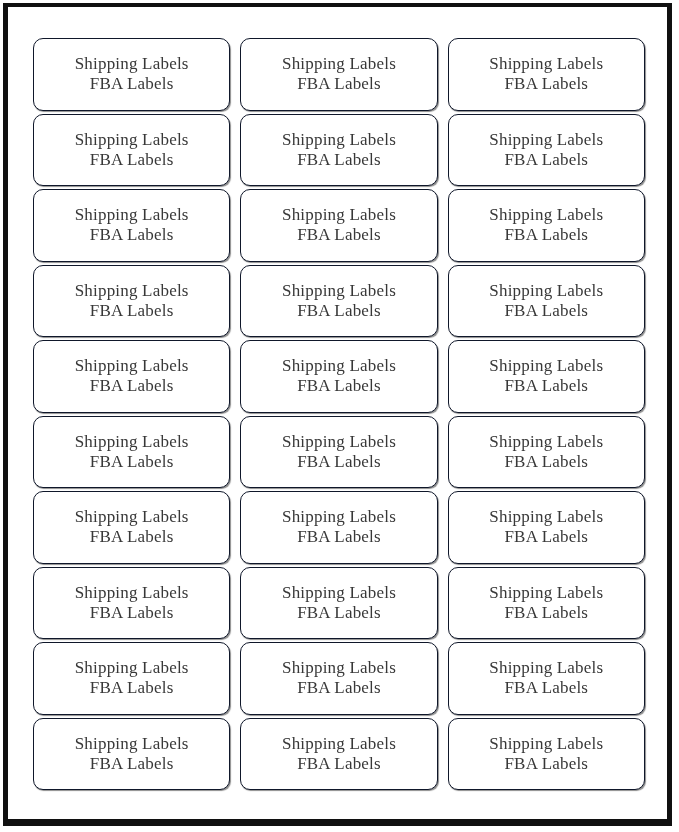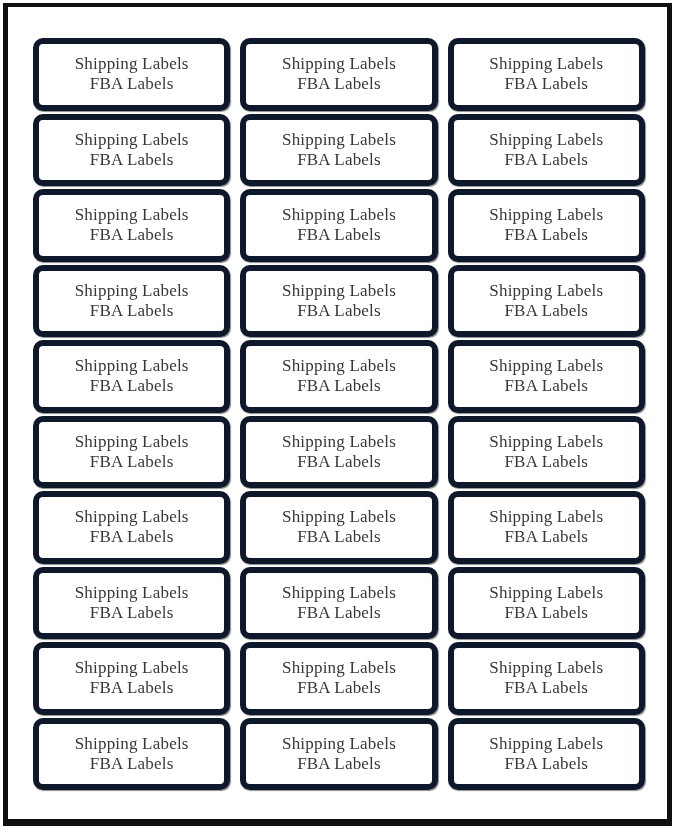"Shipping Labels" .label-cell { border: 6px solid #0f172a -> 1px solid #0f172a }
